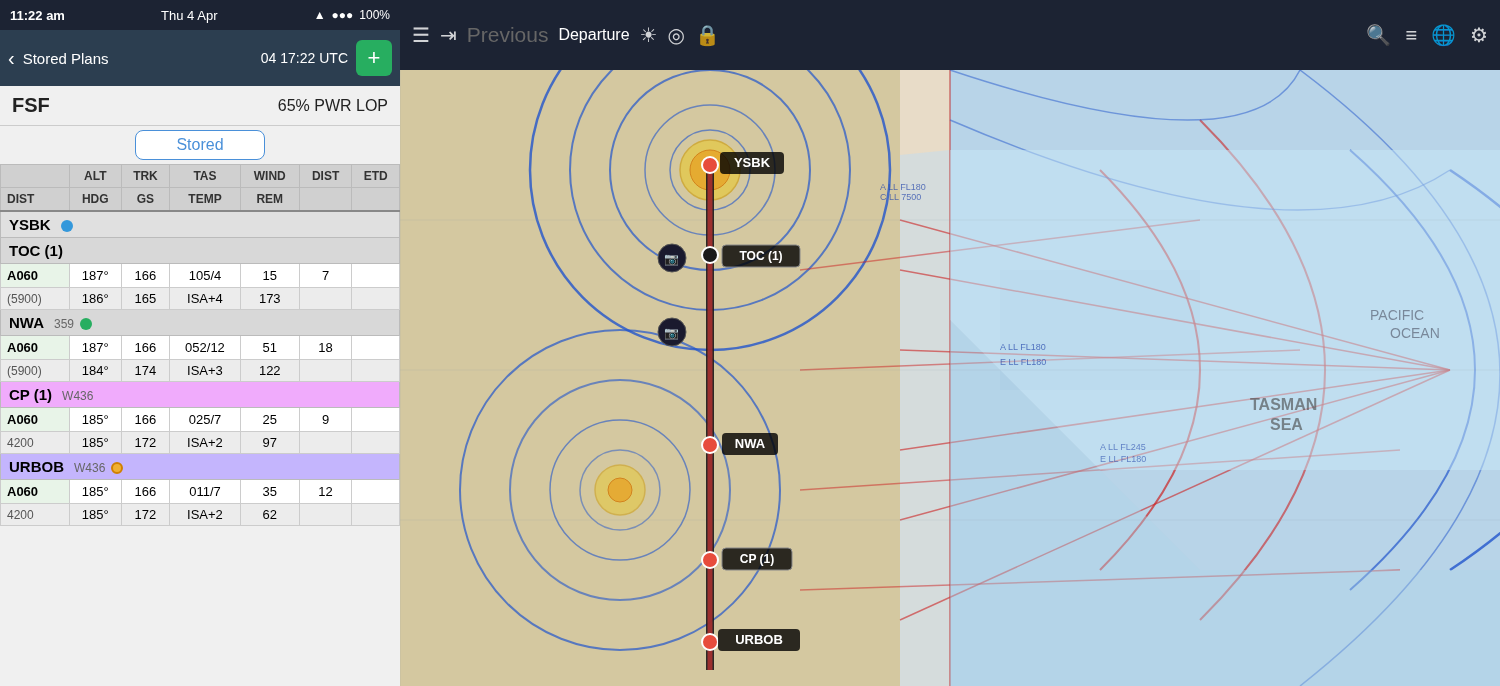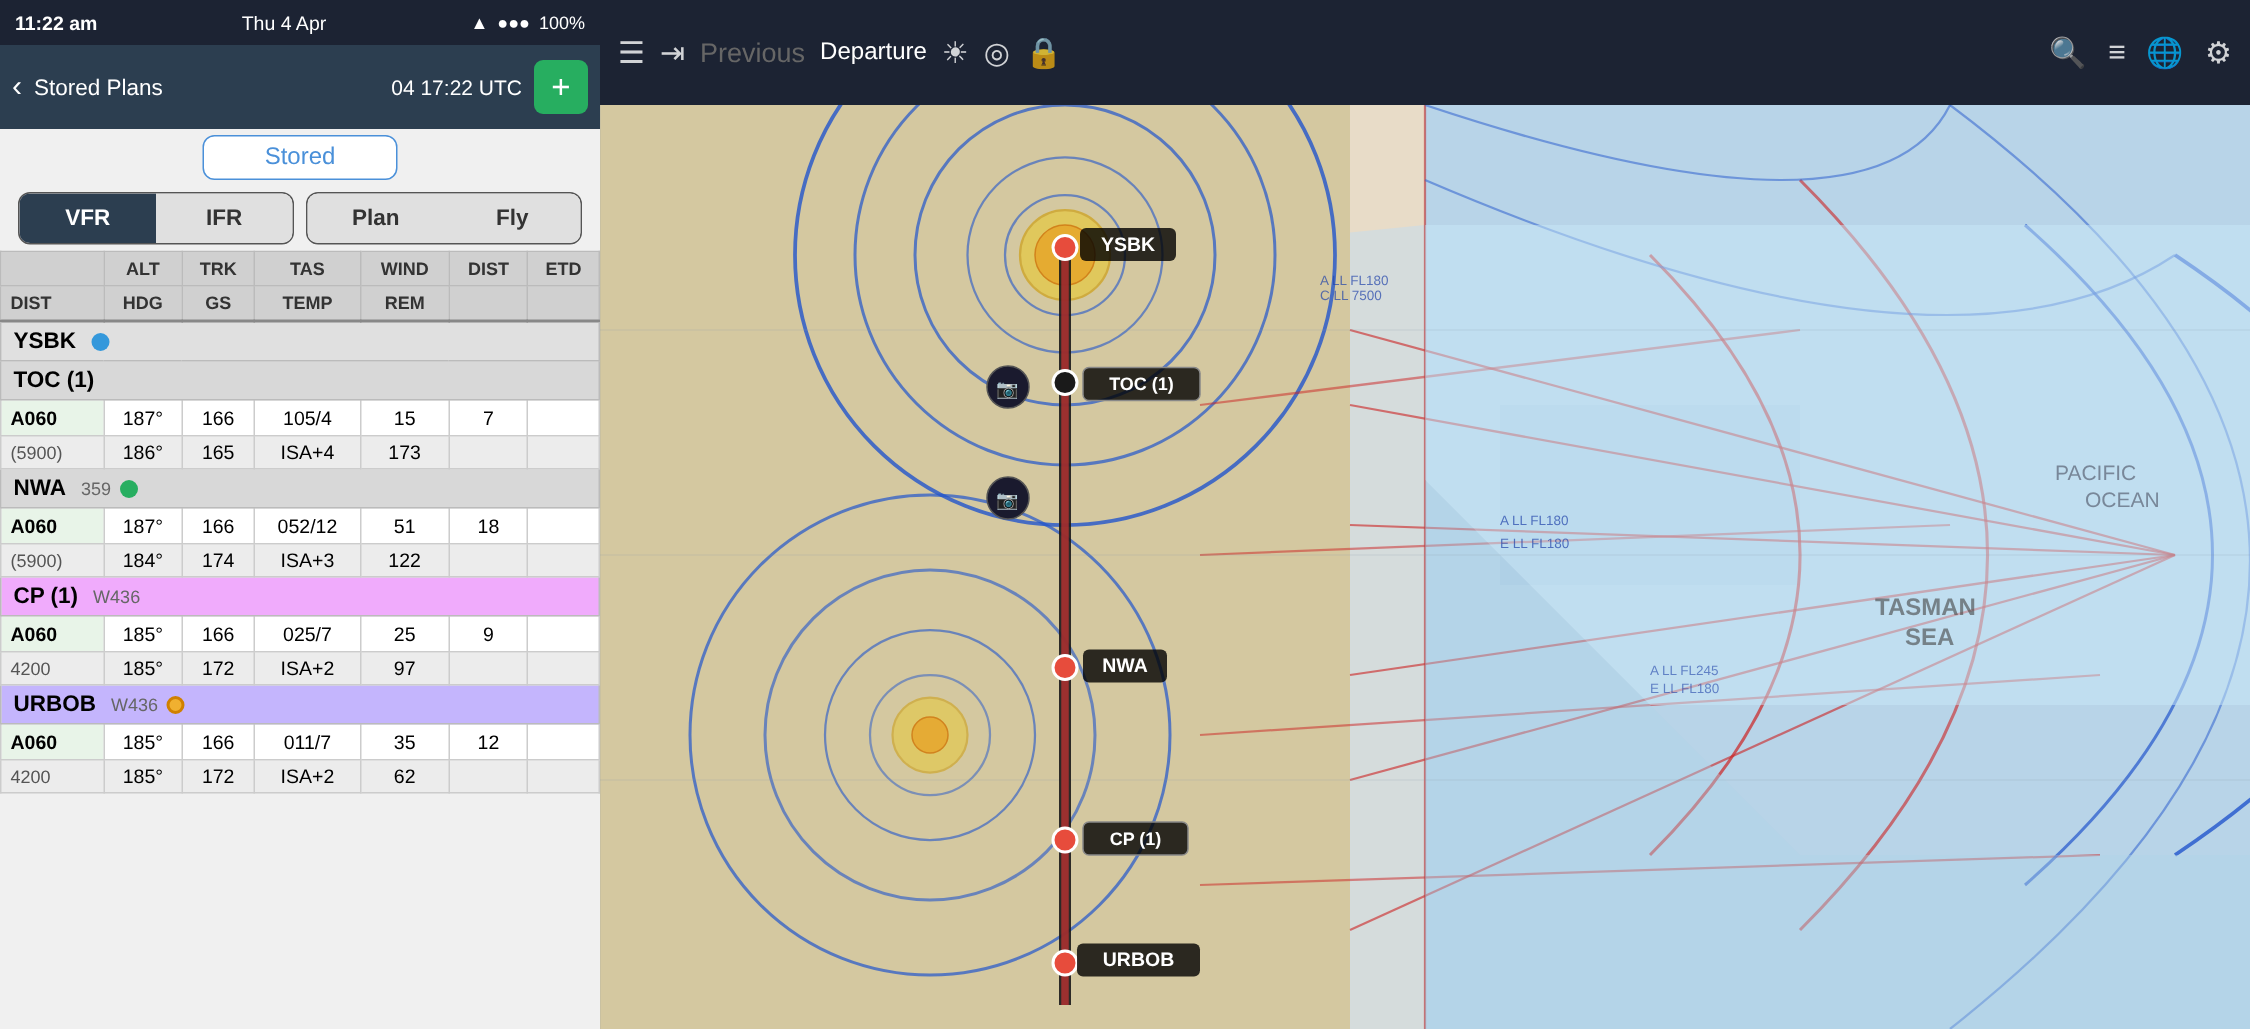"Previous" .nav-prev { font-size: 18px -> 21px }
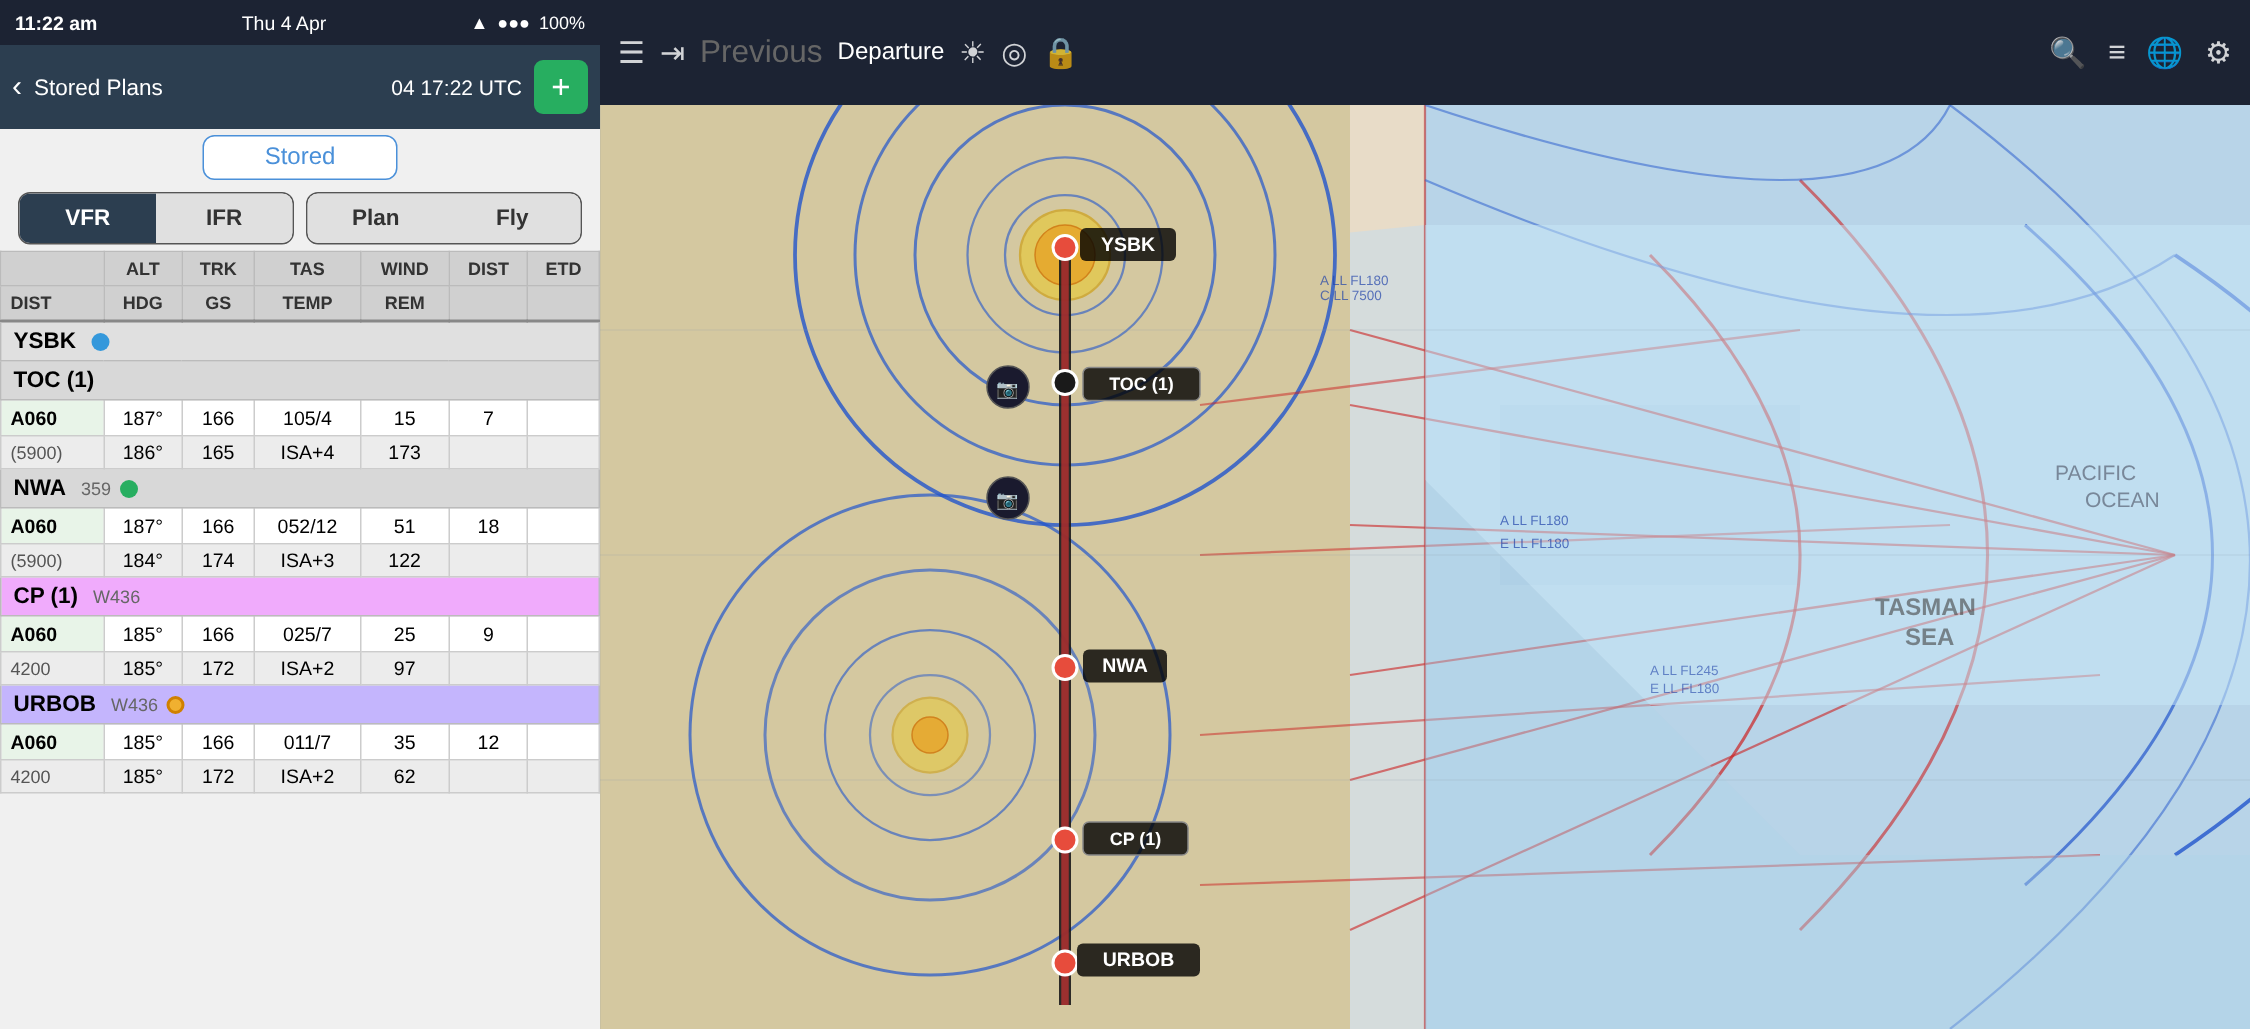"FSF" div.fsf-header { html: none -> <div> <span>FSF</span> <span>65% PWR LOP</span> </div> }
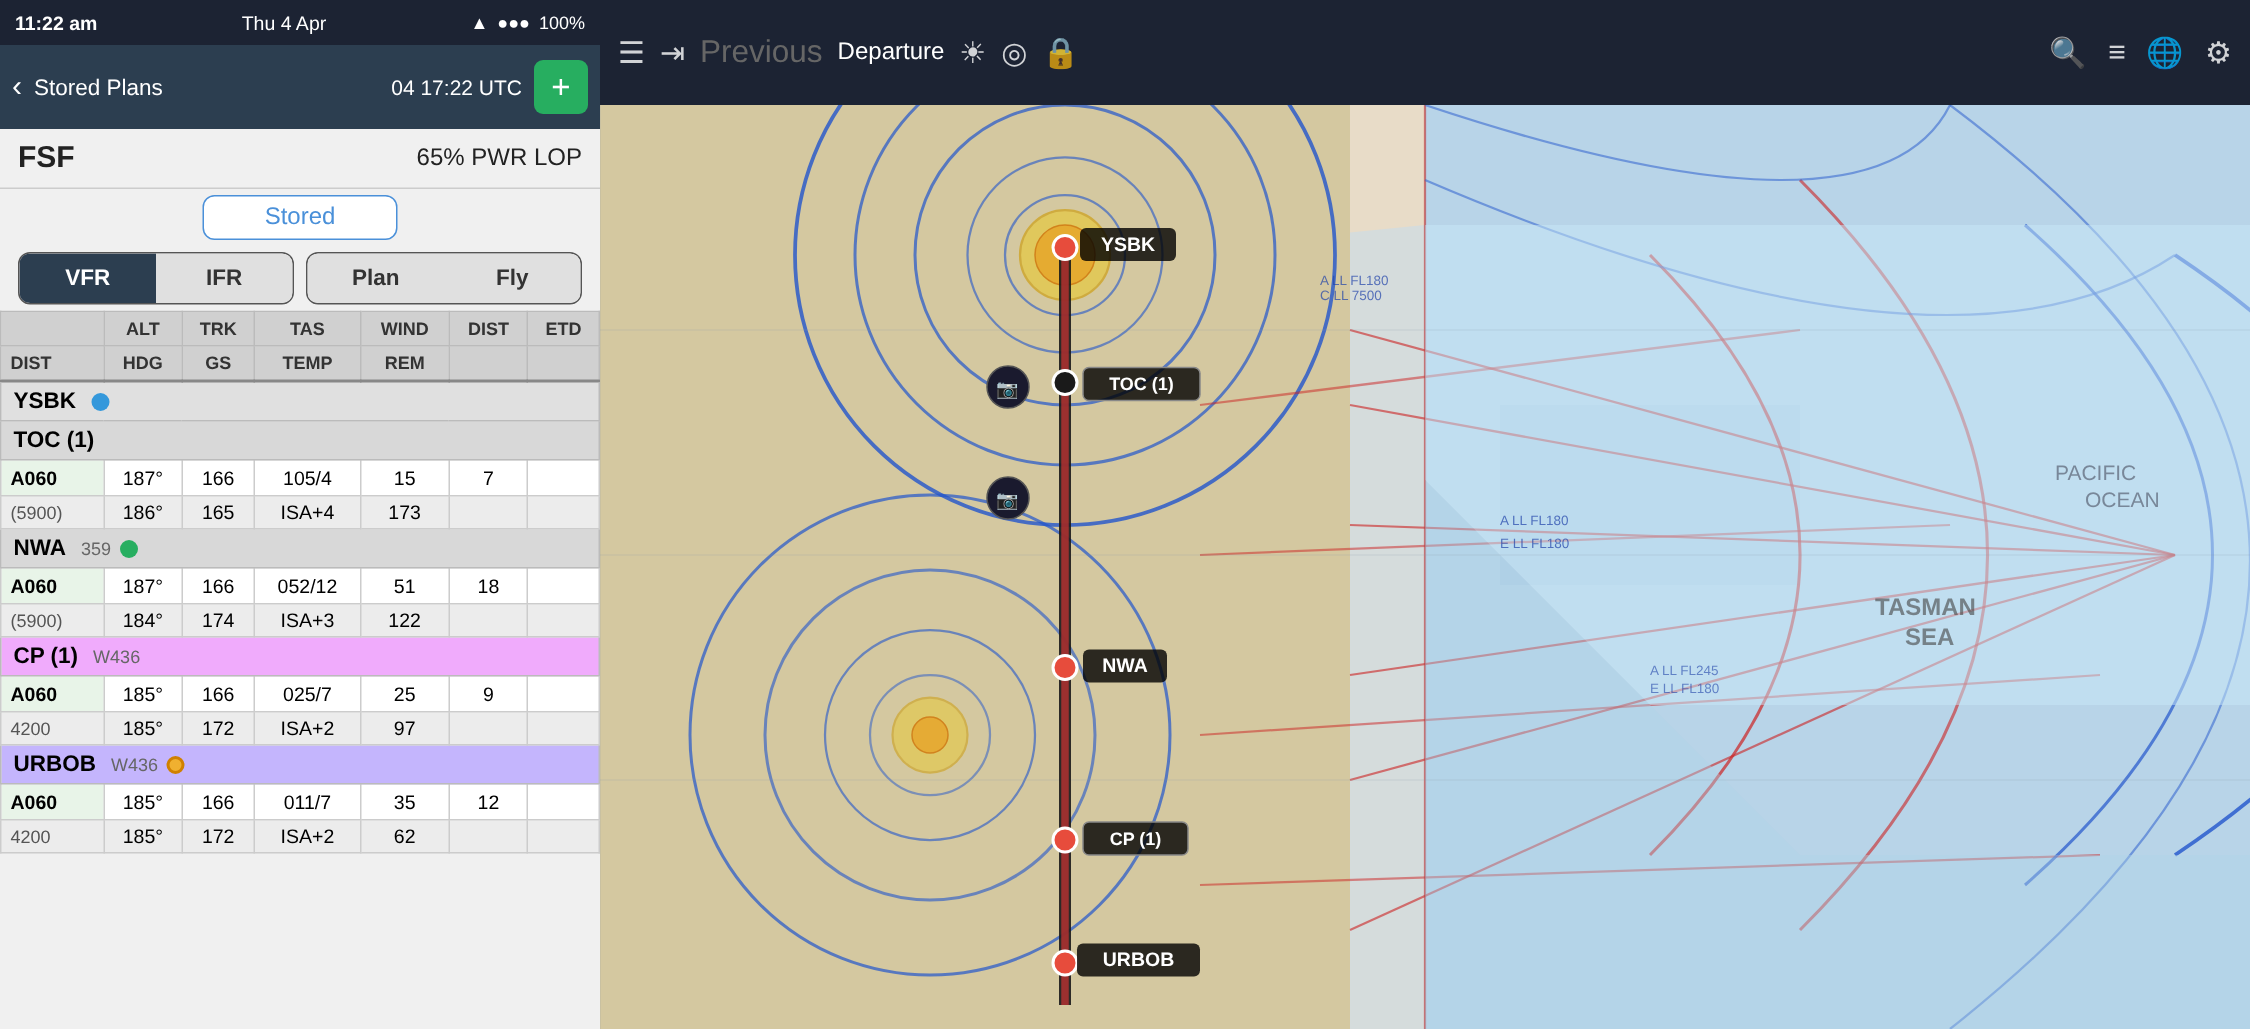"VFR" div.toggle-row { html: <div> <div> <button>VFR</button> <button>IFR</button> </div> <div> <button>Plan</button> <button>Fly</button> </div> </div> -> none }
